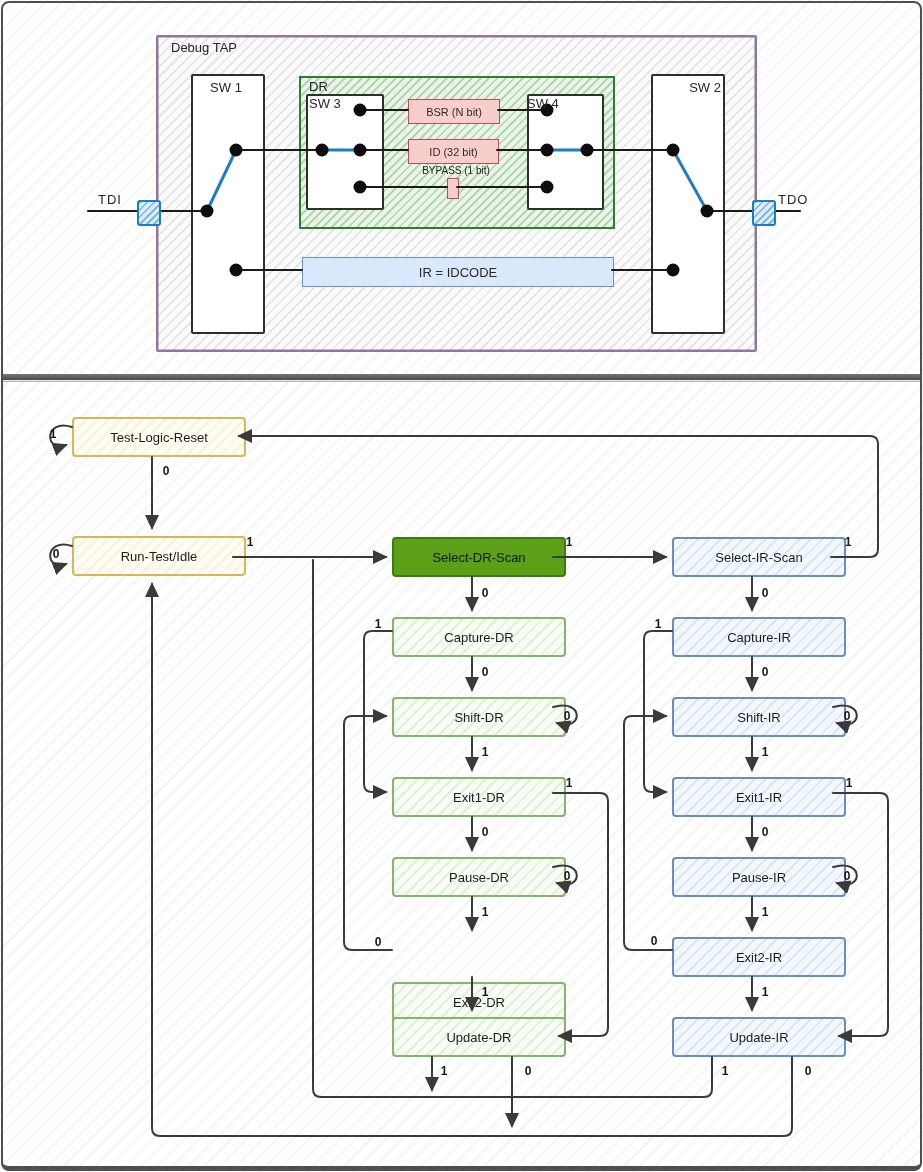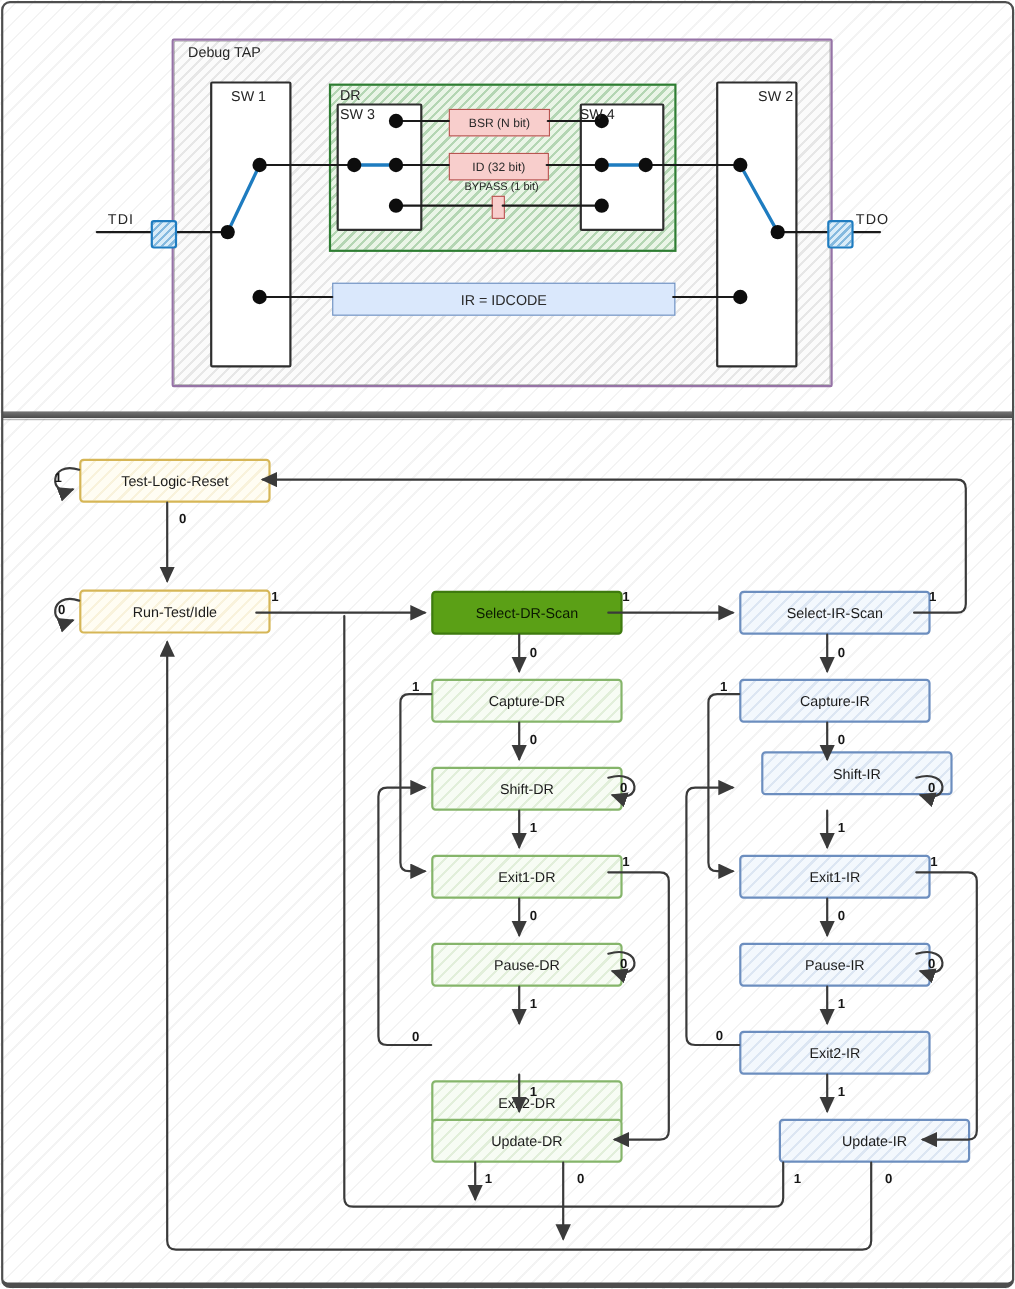"Shift-IR" div.state { margin-left: 20px -> none; top: 683px -> 697px }
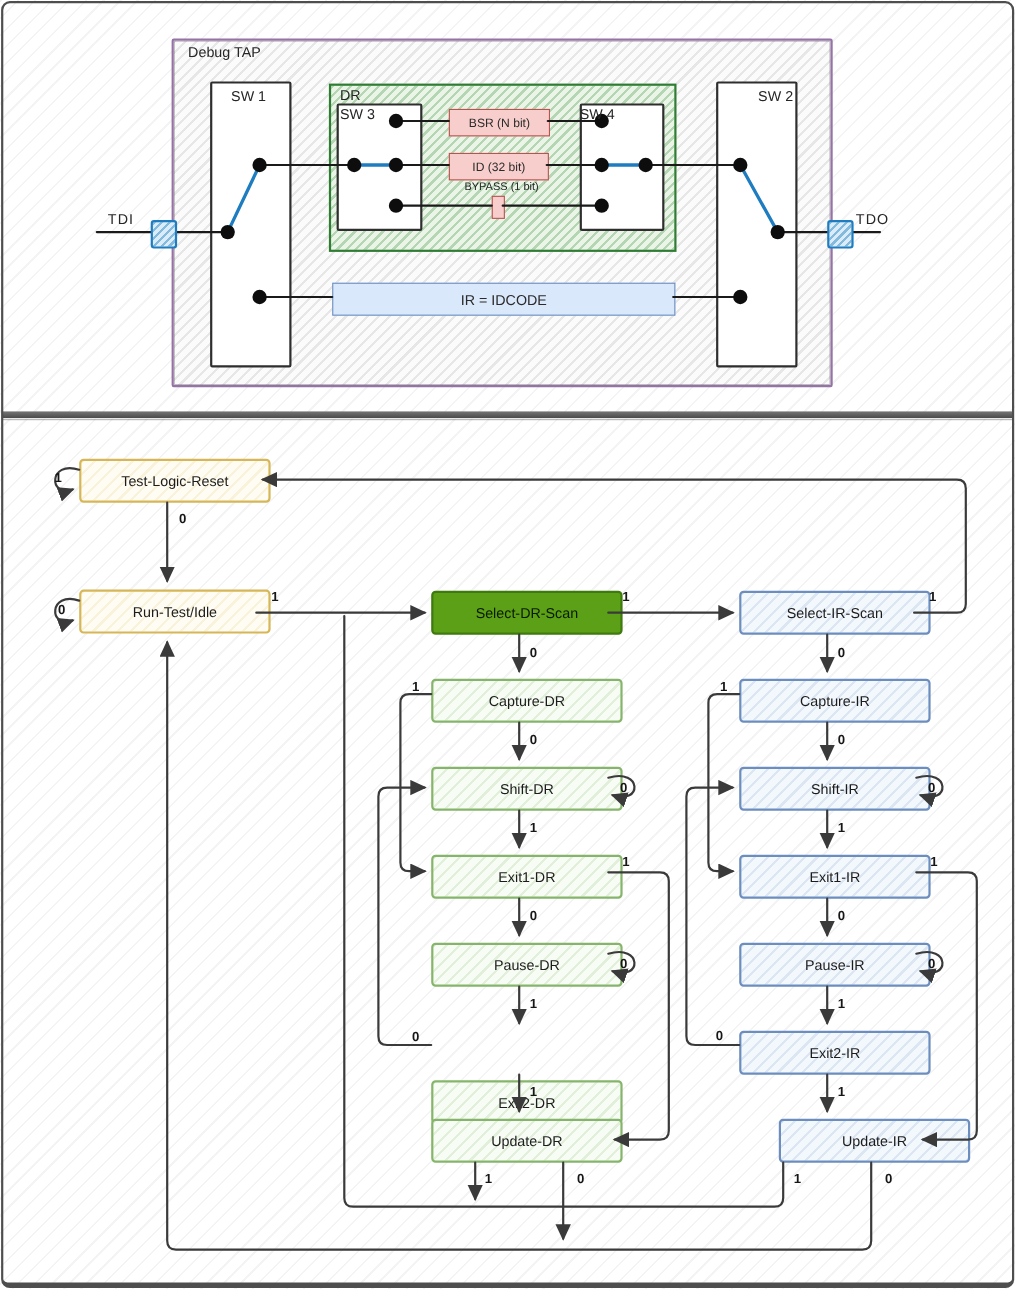"Update-IR" div.state { left: 708px -> 672px }
